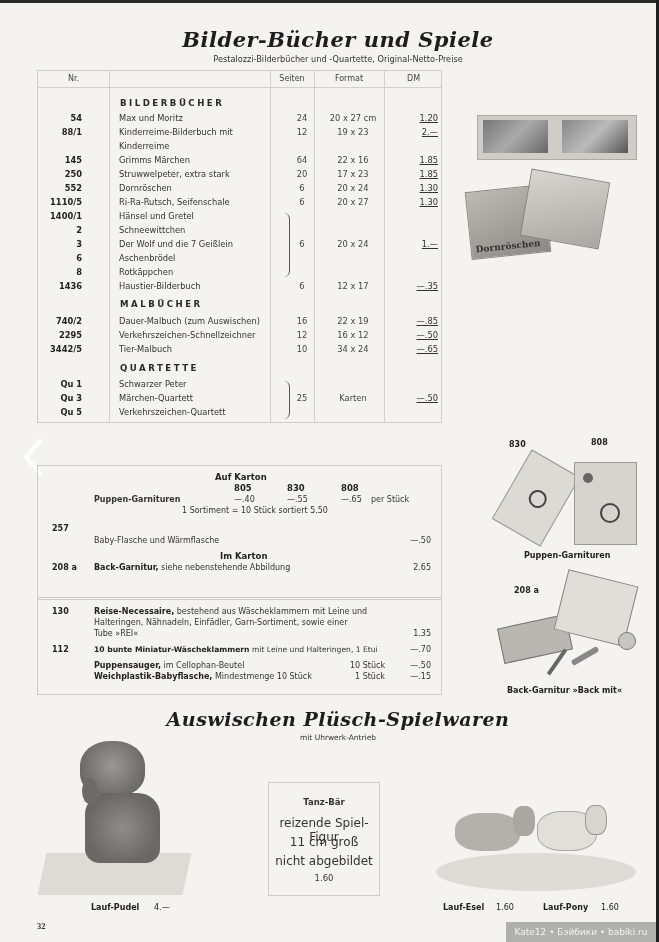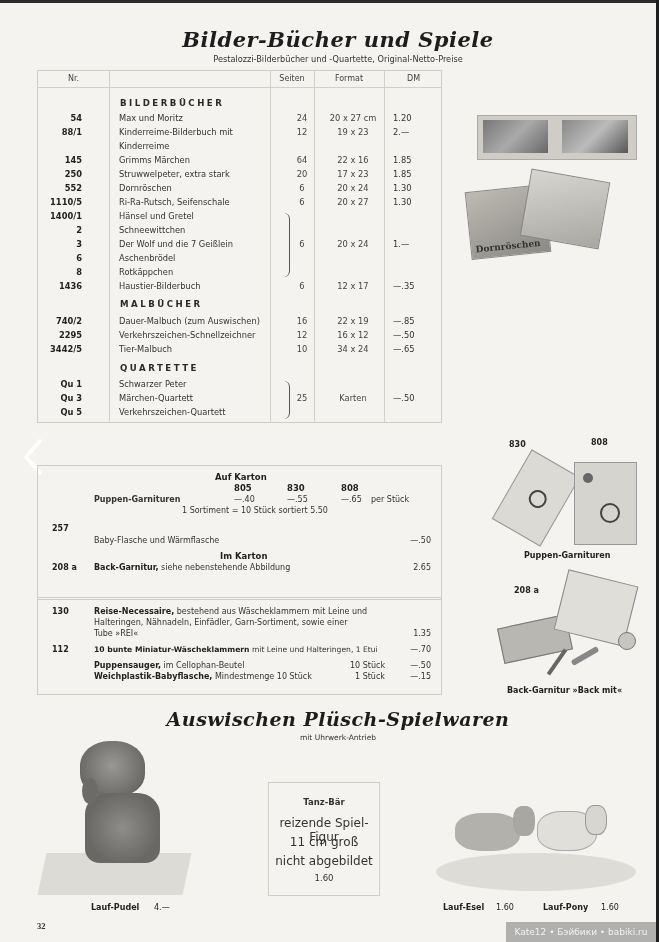"1.20" .dm { text-align: left -> right; text-decoration: none -> underline }
